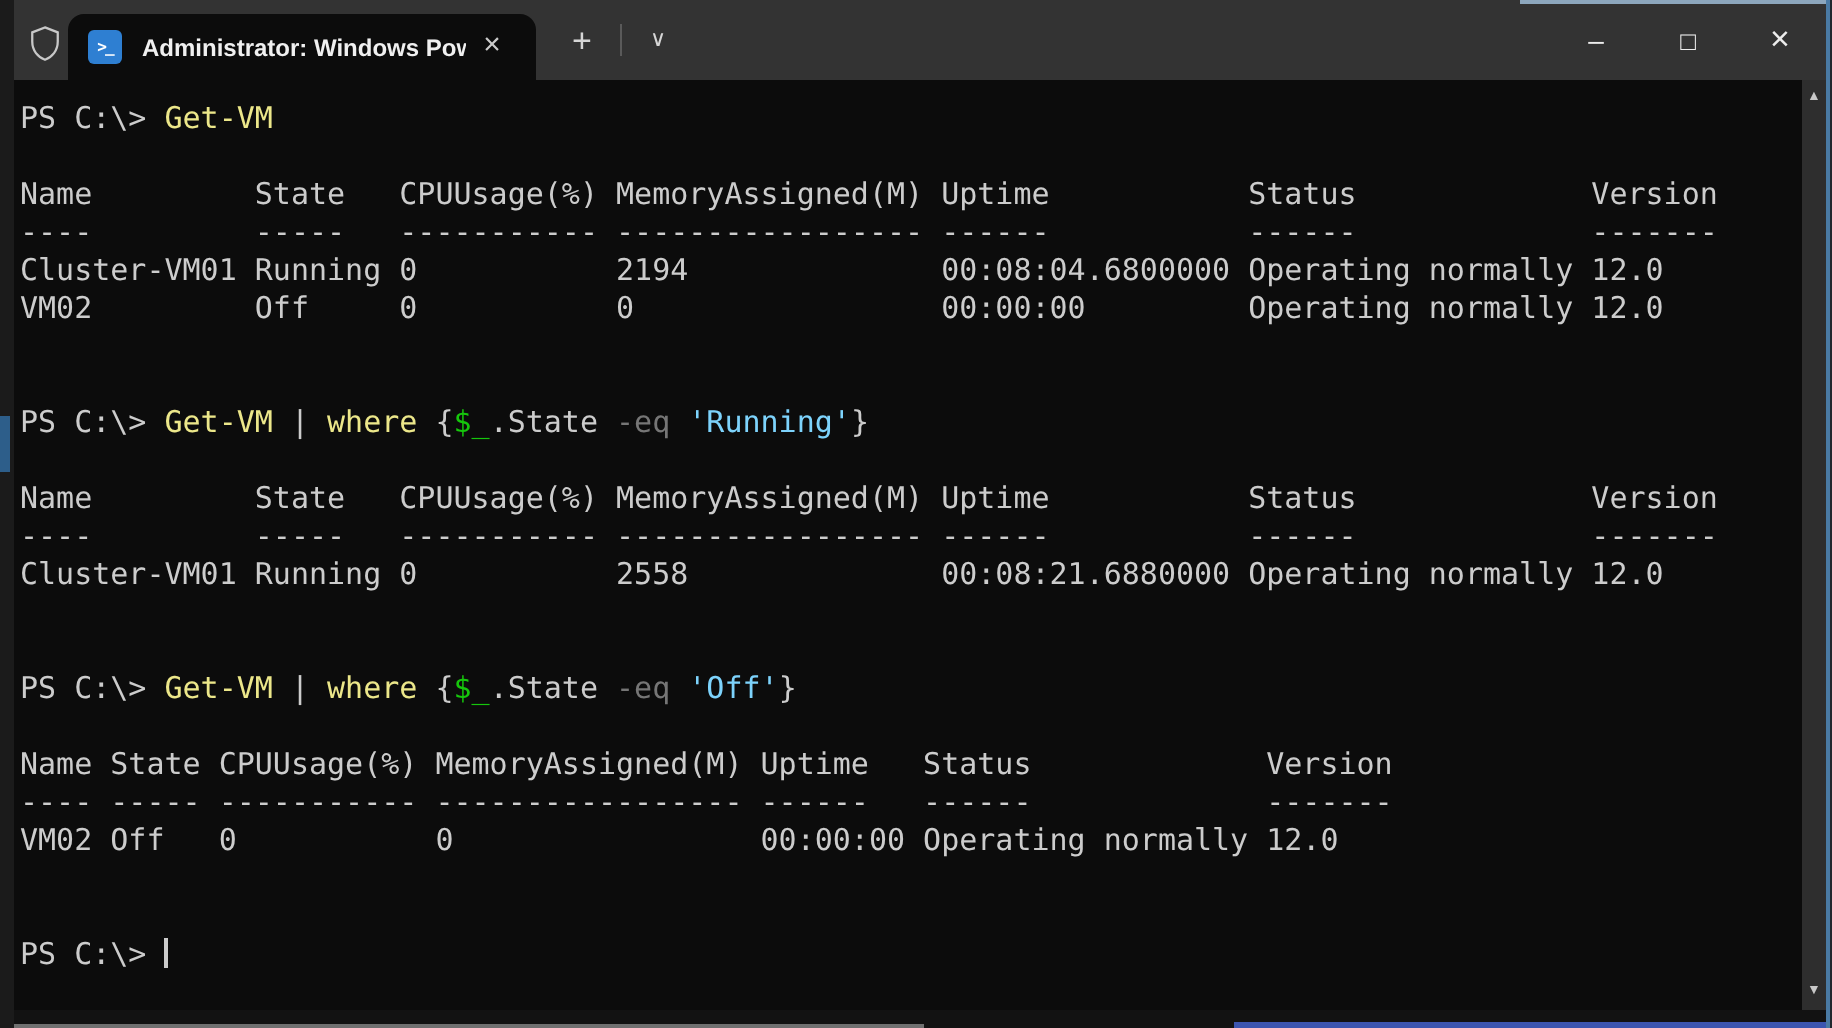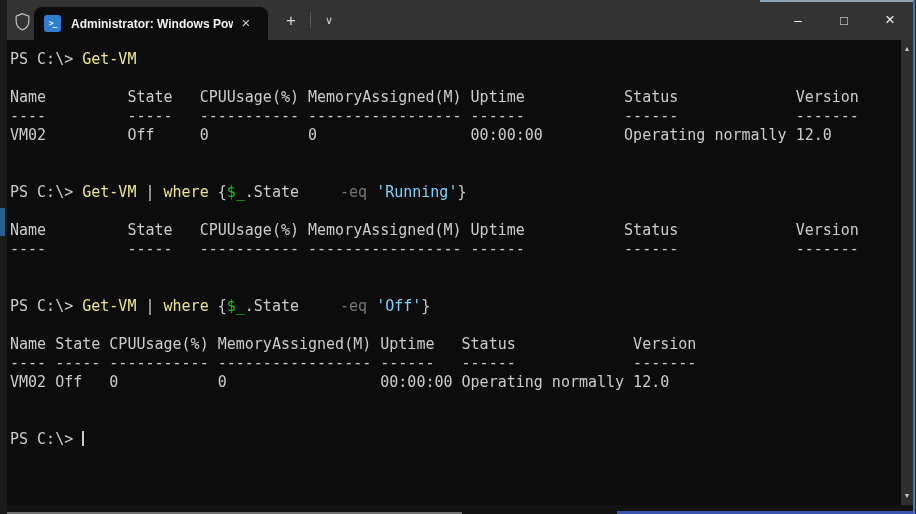"Cluster-VM01 Running 0 2194" div.tline { html: none -> <div><span>Cluster-VM01 Running 0 2194 00:08:04.6800000 Operating normally 12.0</span></div> }
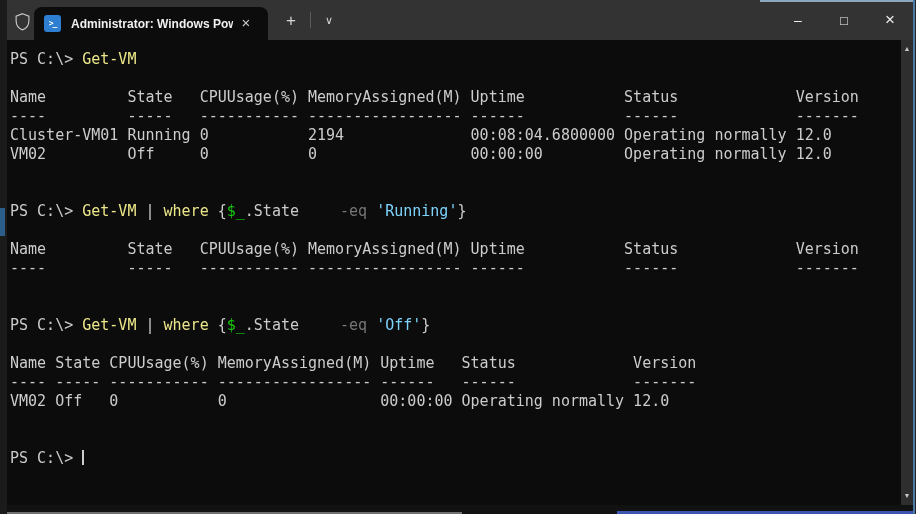"-eq" .seg-o { margin-left: 32px -> none }
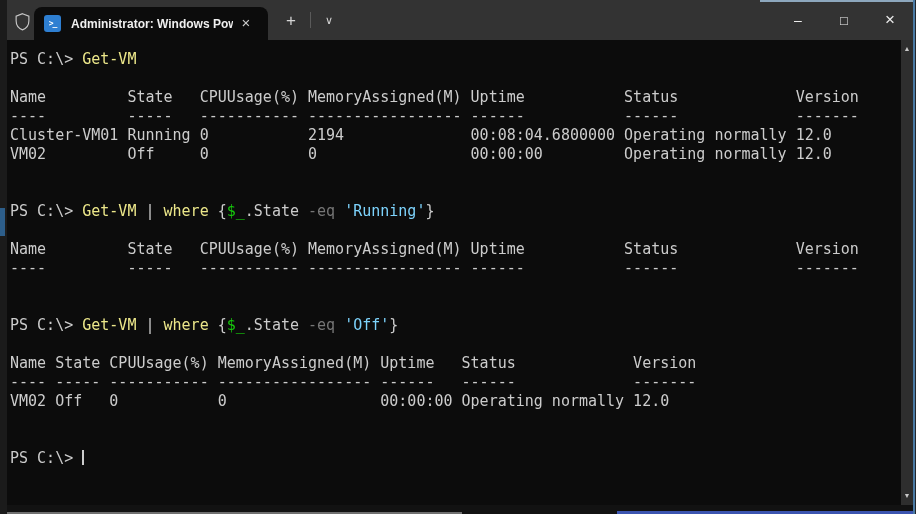"Cluster-VM01 Running 0 2558" div.tline { html: none -> <div><span>Cluster-VM01 Running 0 2558 00:08:21.6880000 Operating normally 12.0</span></div> }
